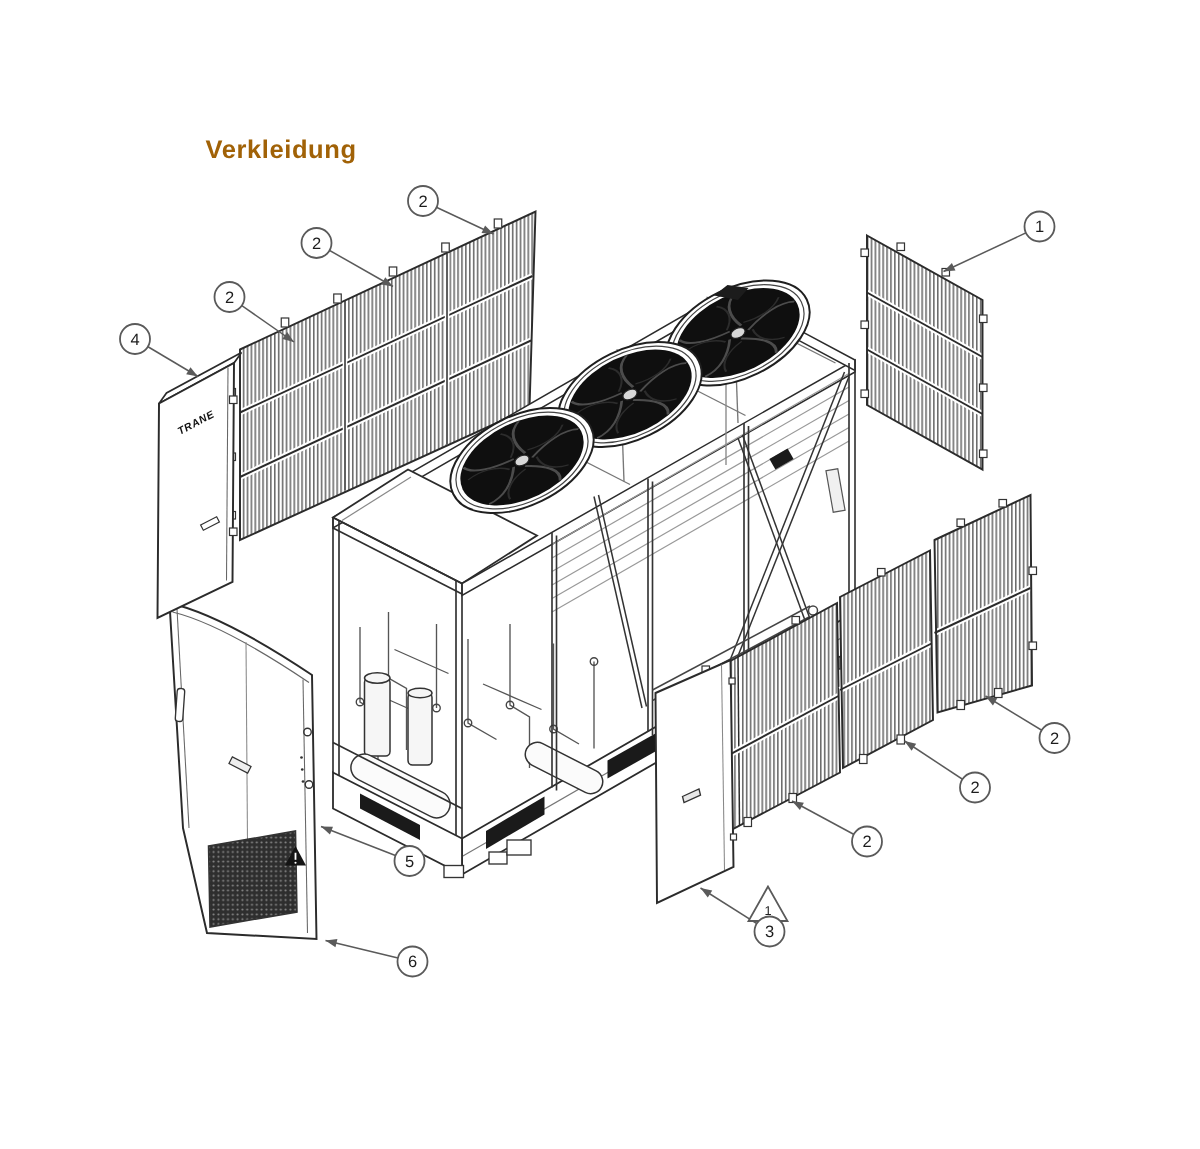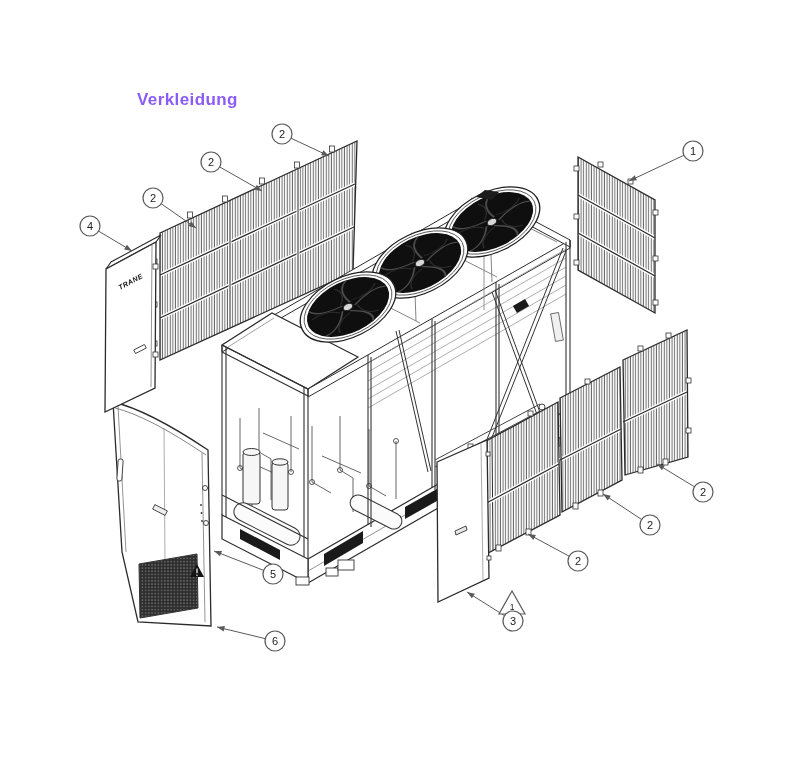"Verkleidung" .drawing-title { color: #8b5cf6 -> #a16207 }
